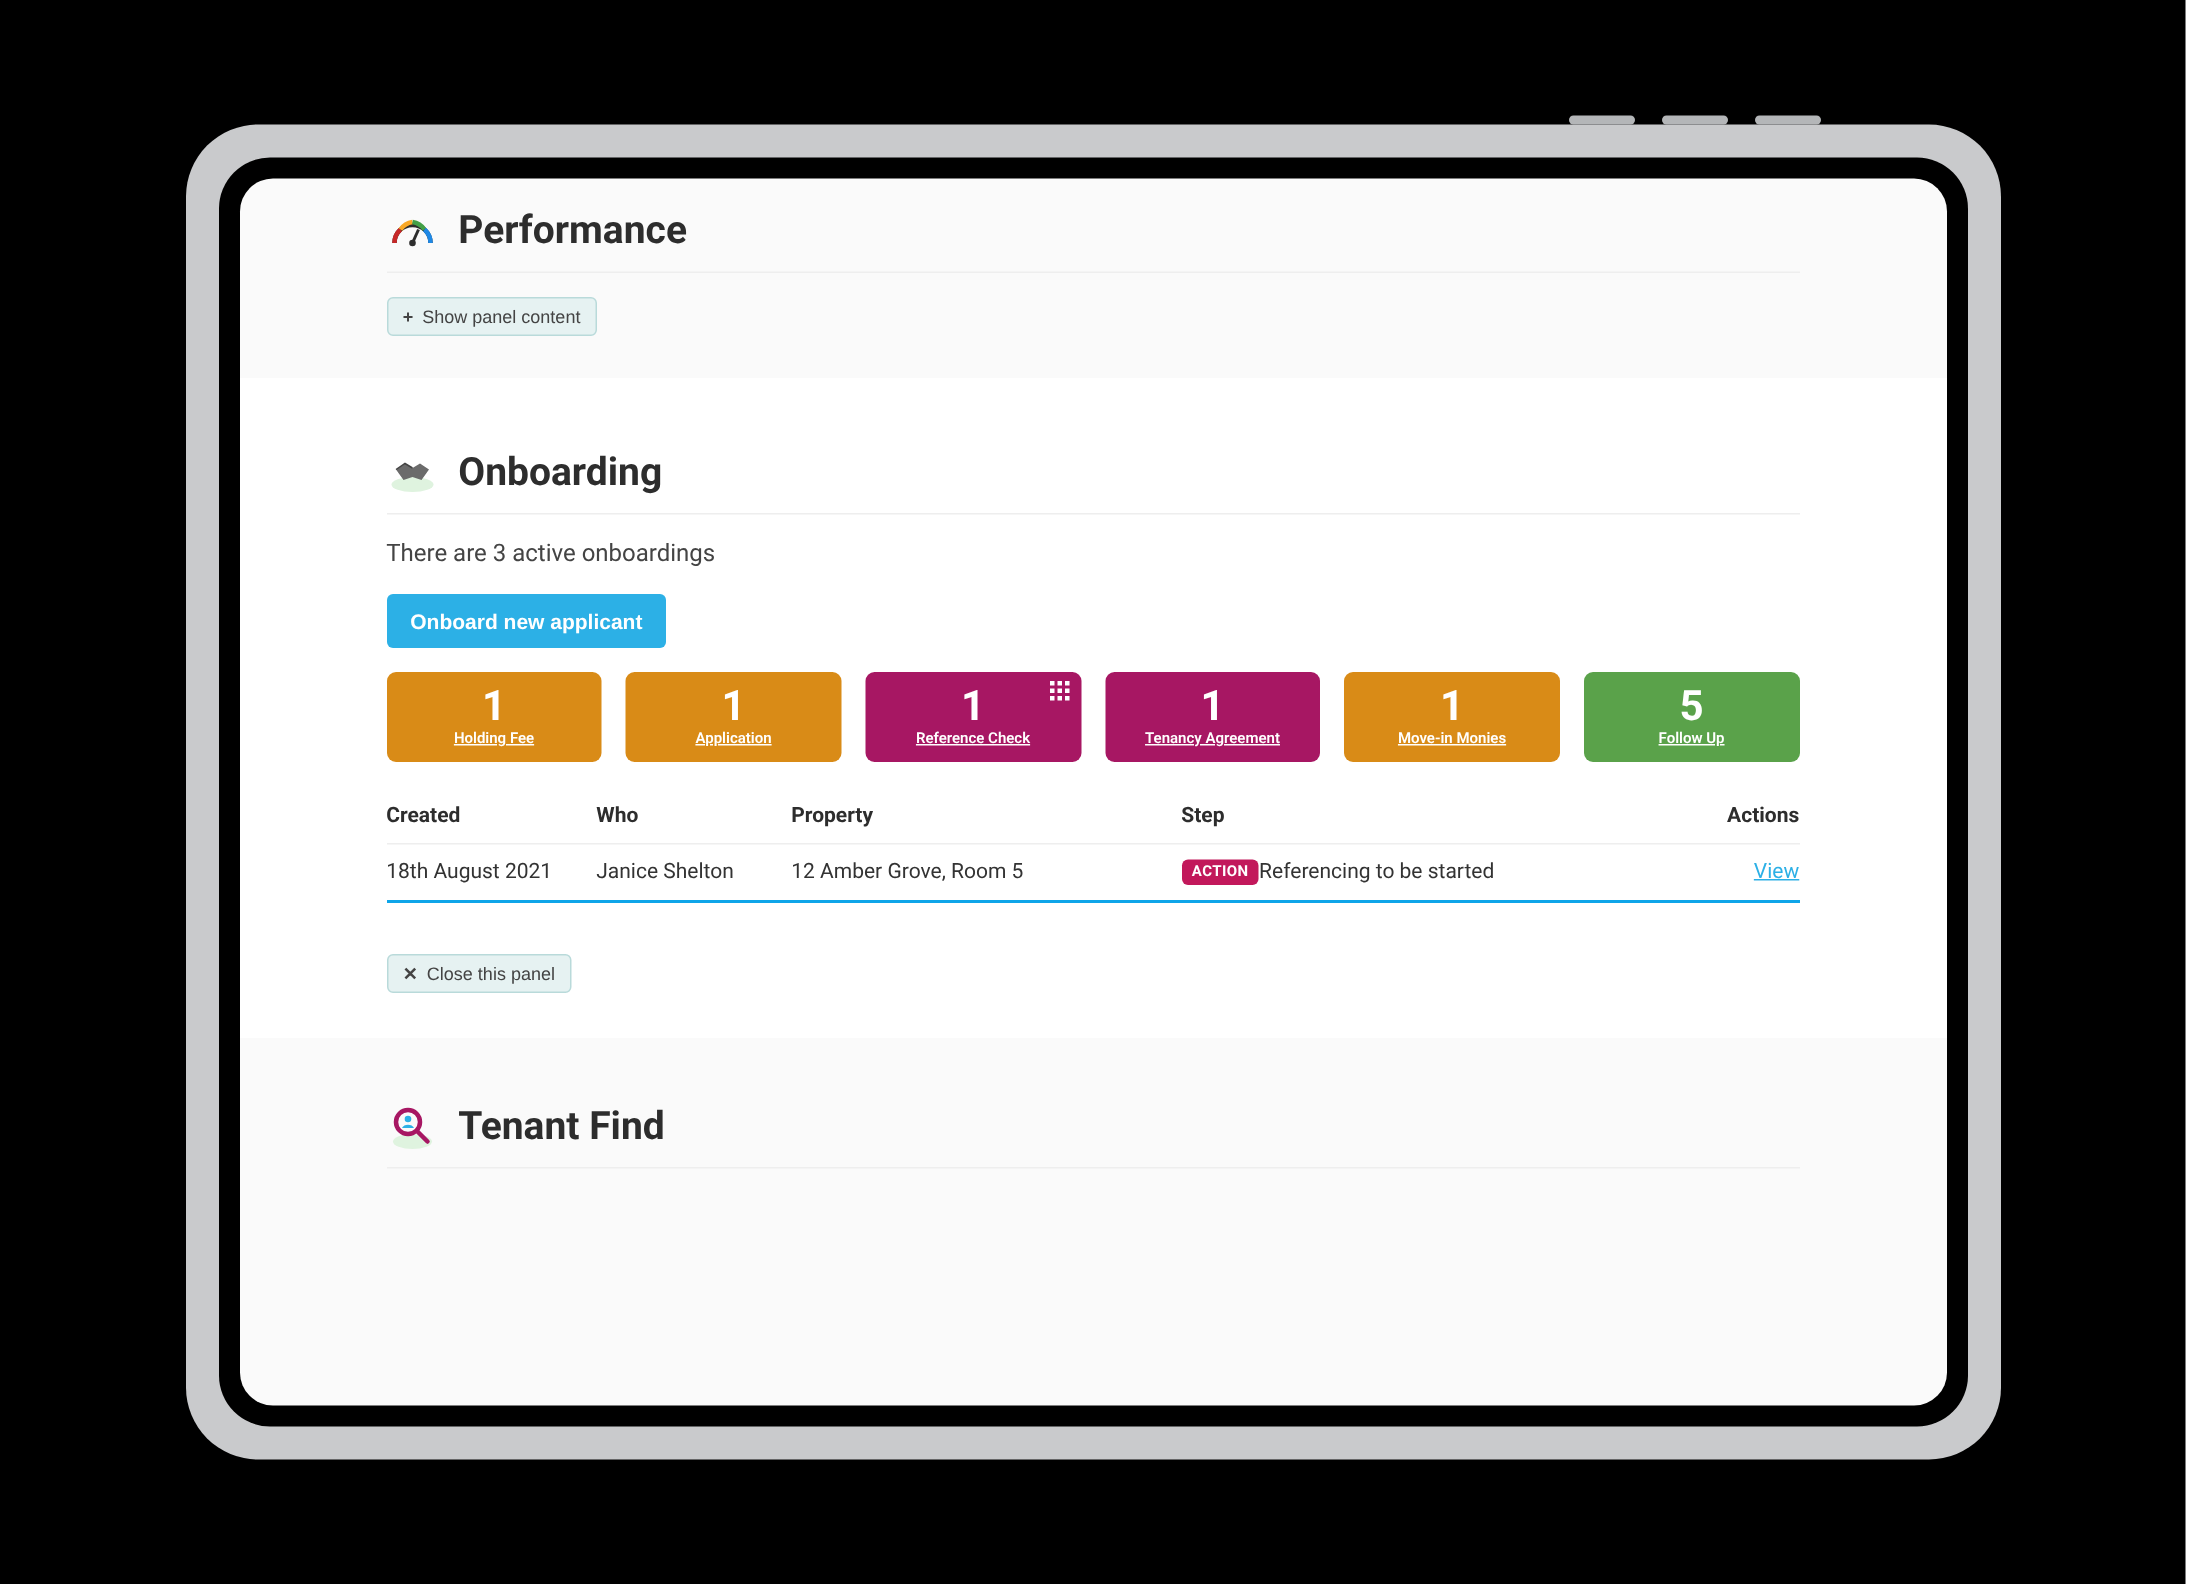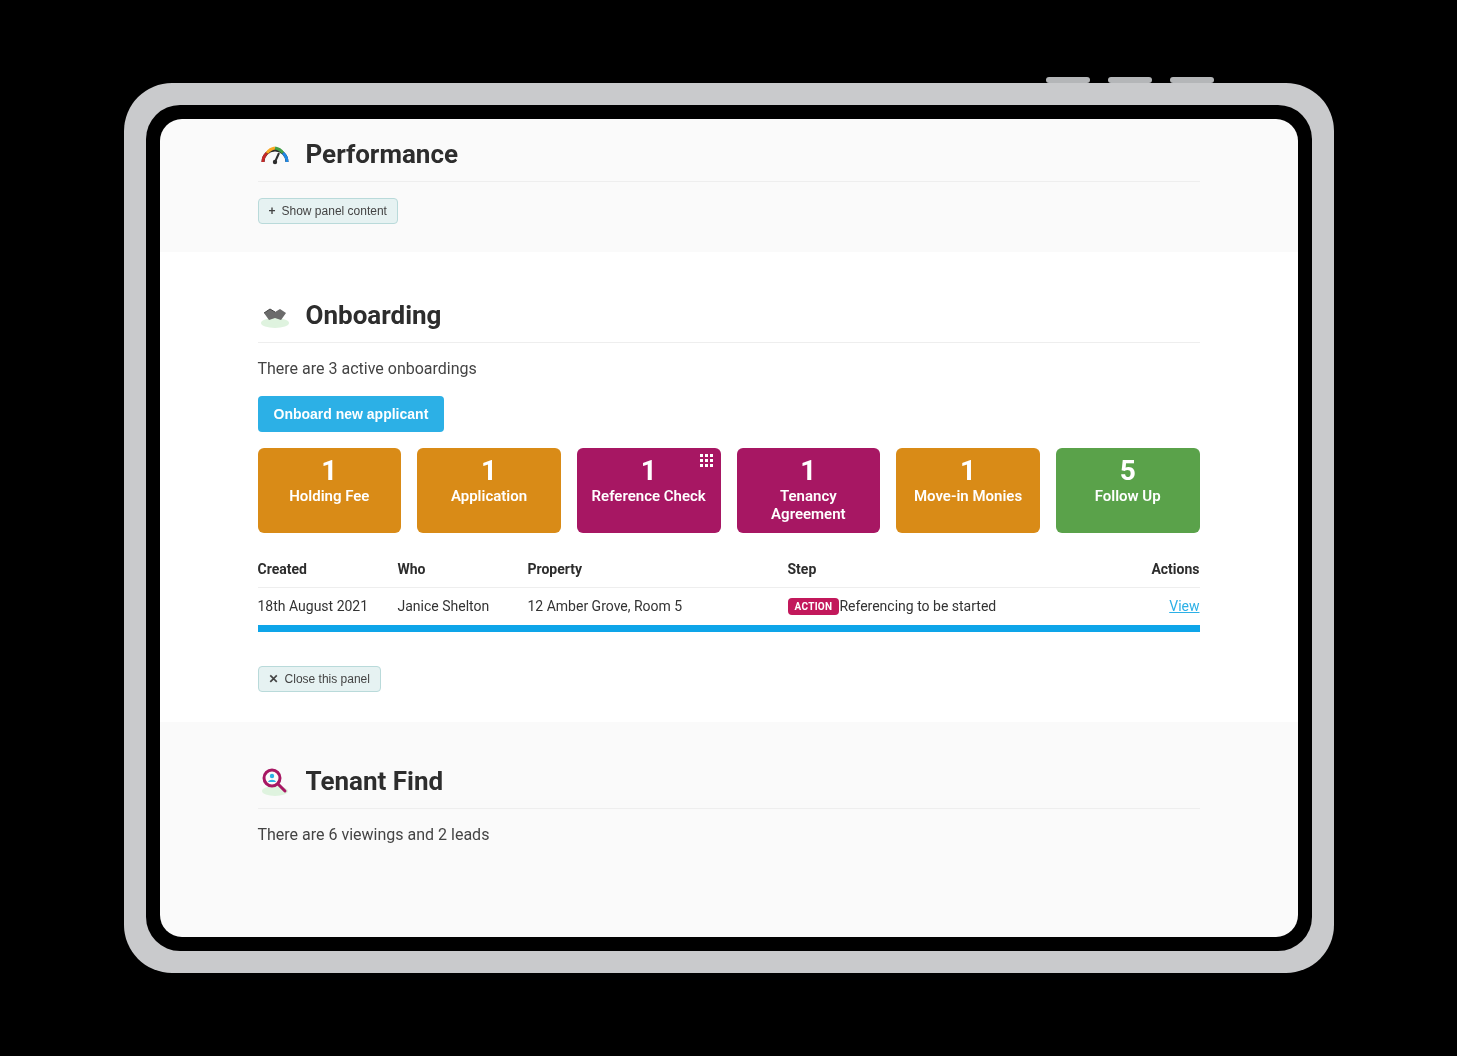"Holding Fee" .tile .lbl { font-size: 15px -> 10px; text-decoration: none -> underline }
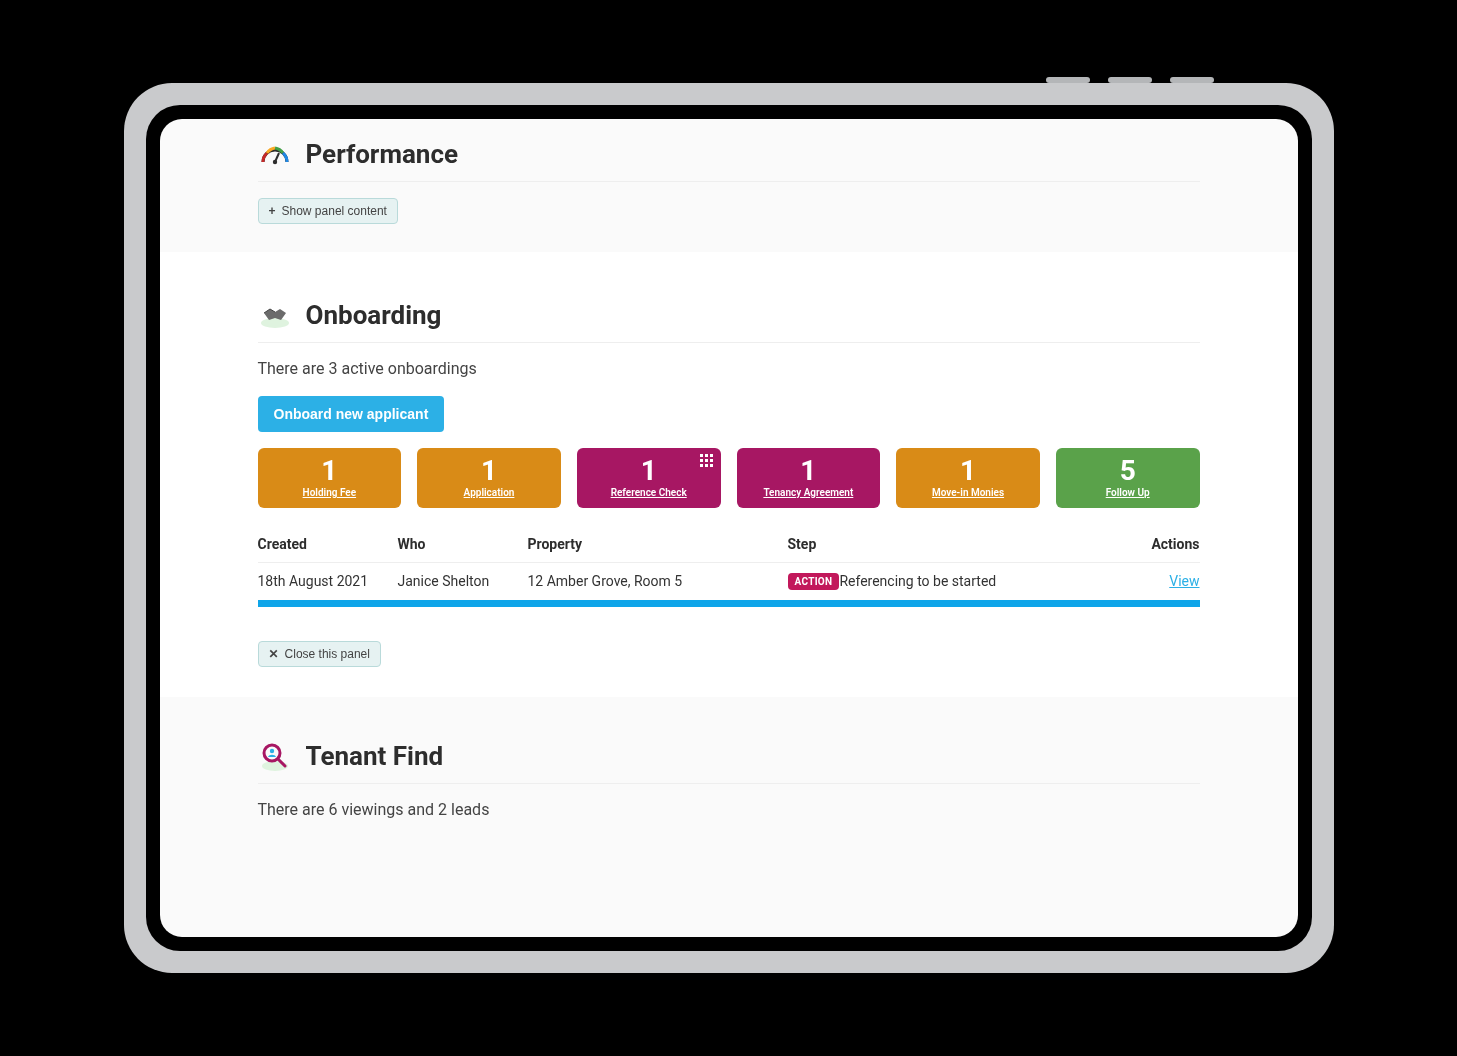"18th August 2021" .tbl-row { border-bottom: 7px solid #0ea5e9 -> 2px solid #0ea5e9 }
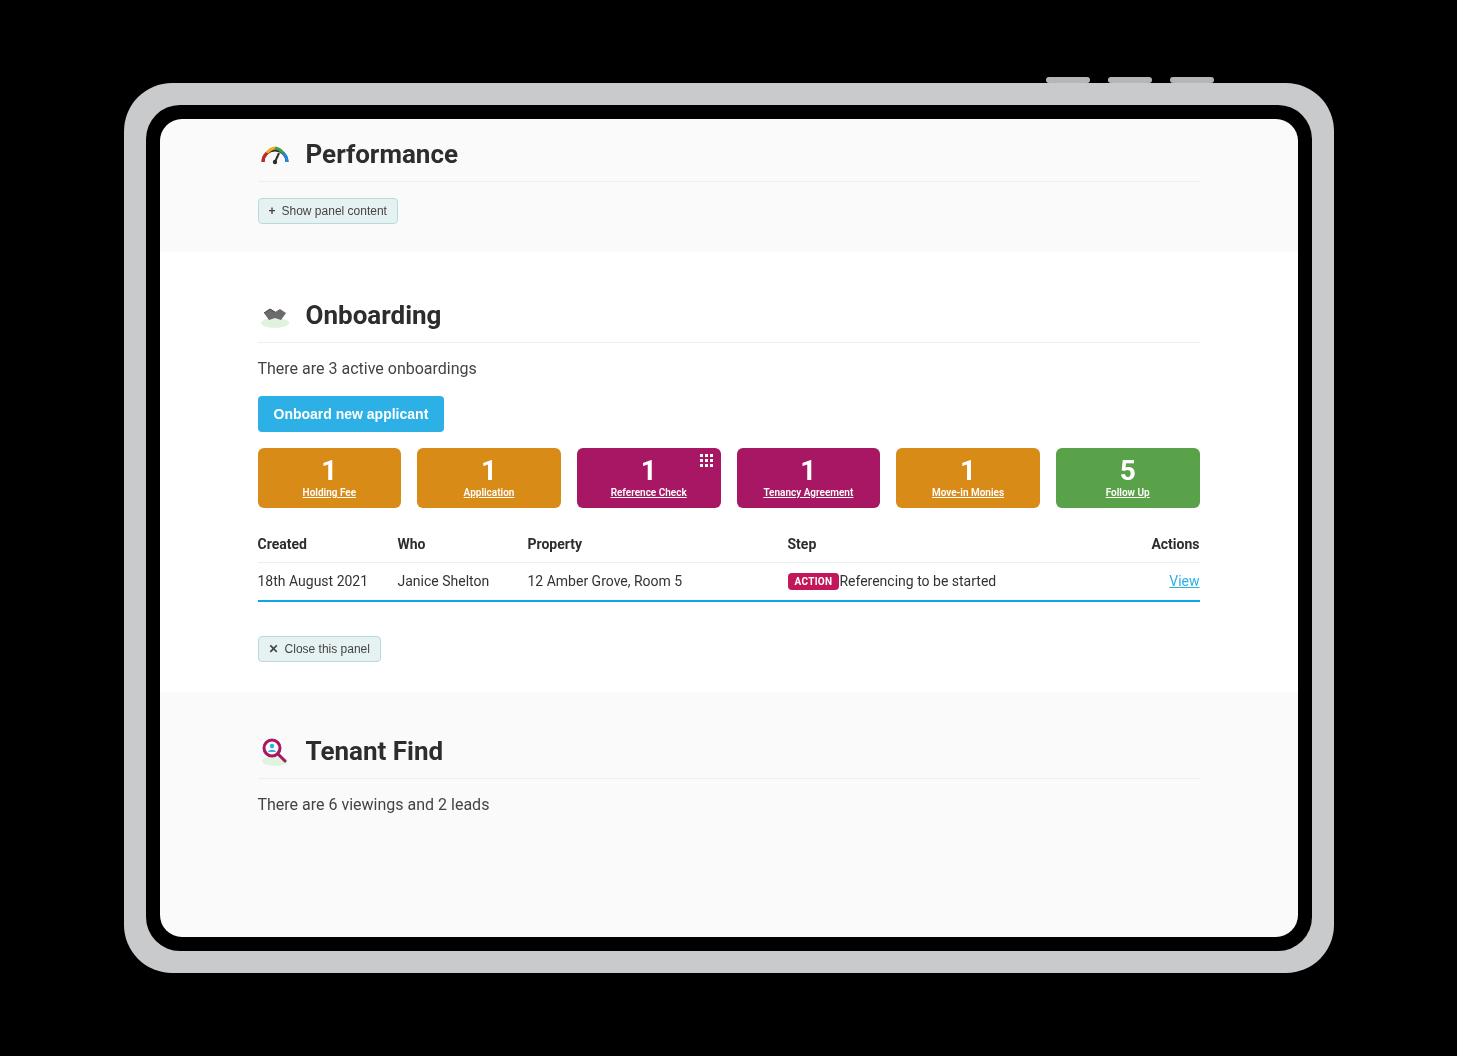"There are 6 viewings and" p.section-sub { html: <p>There are 6 viewings and 2 leads</p> -> none }
